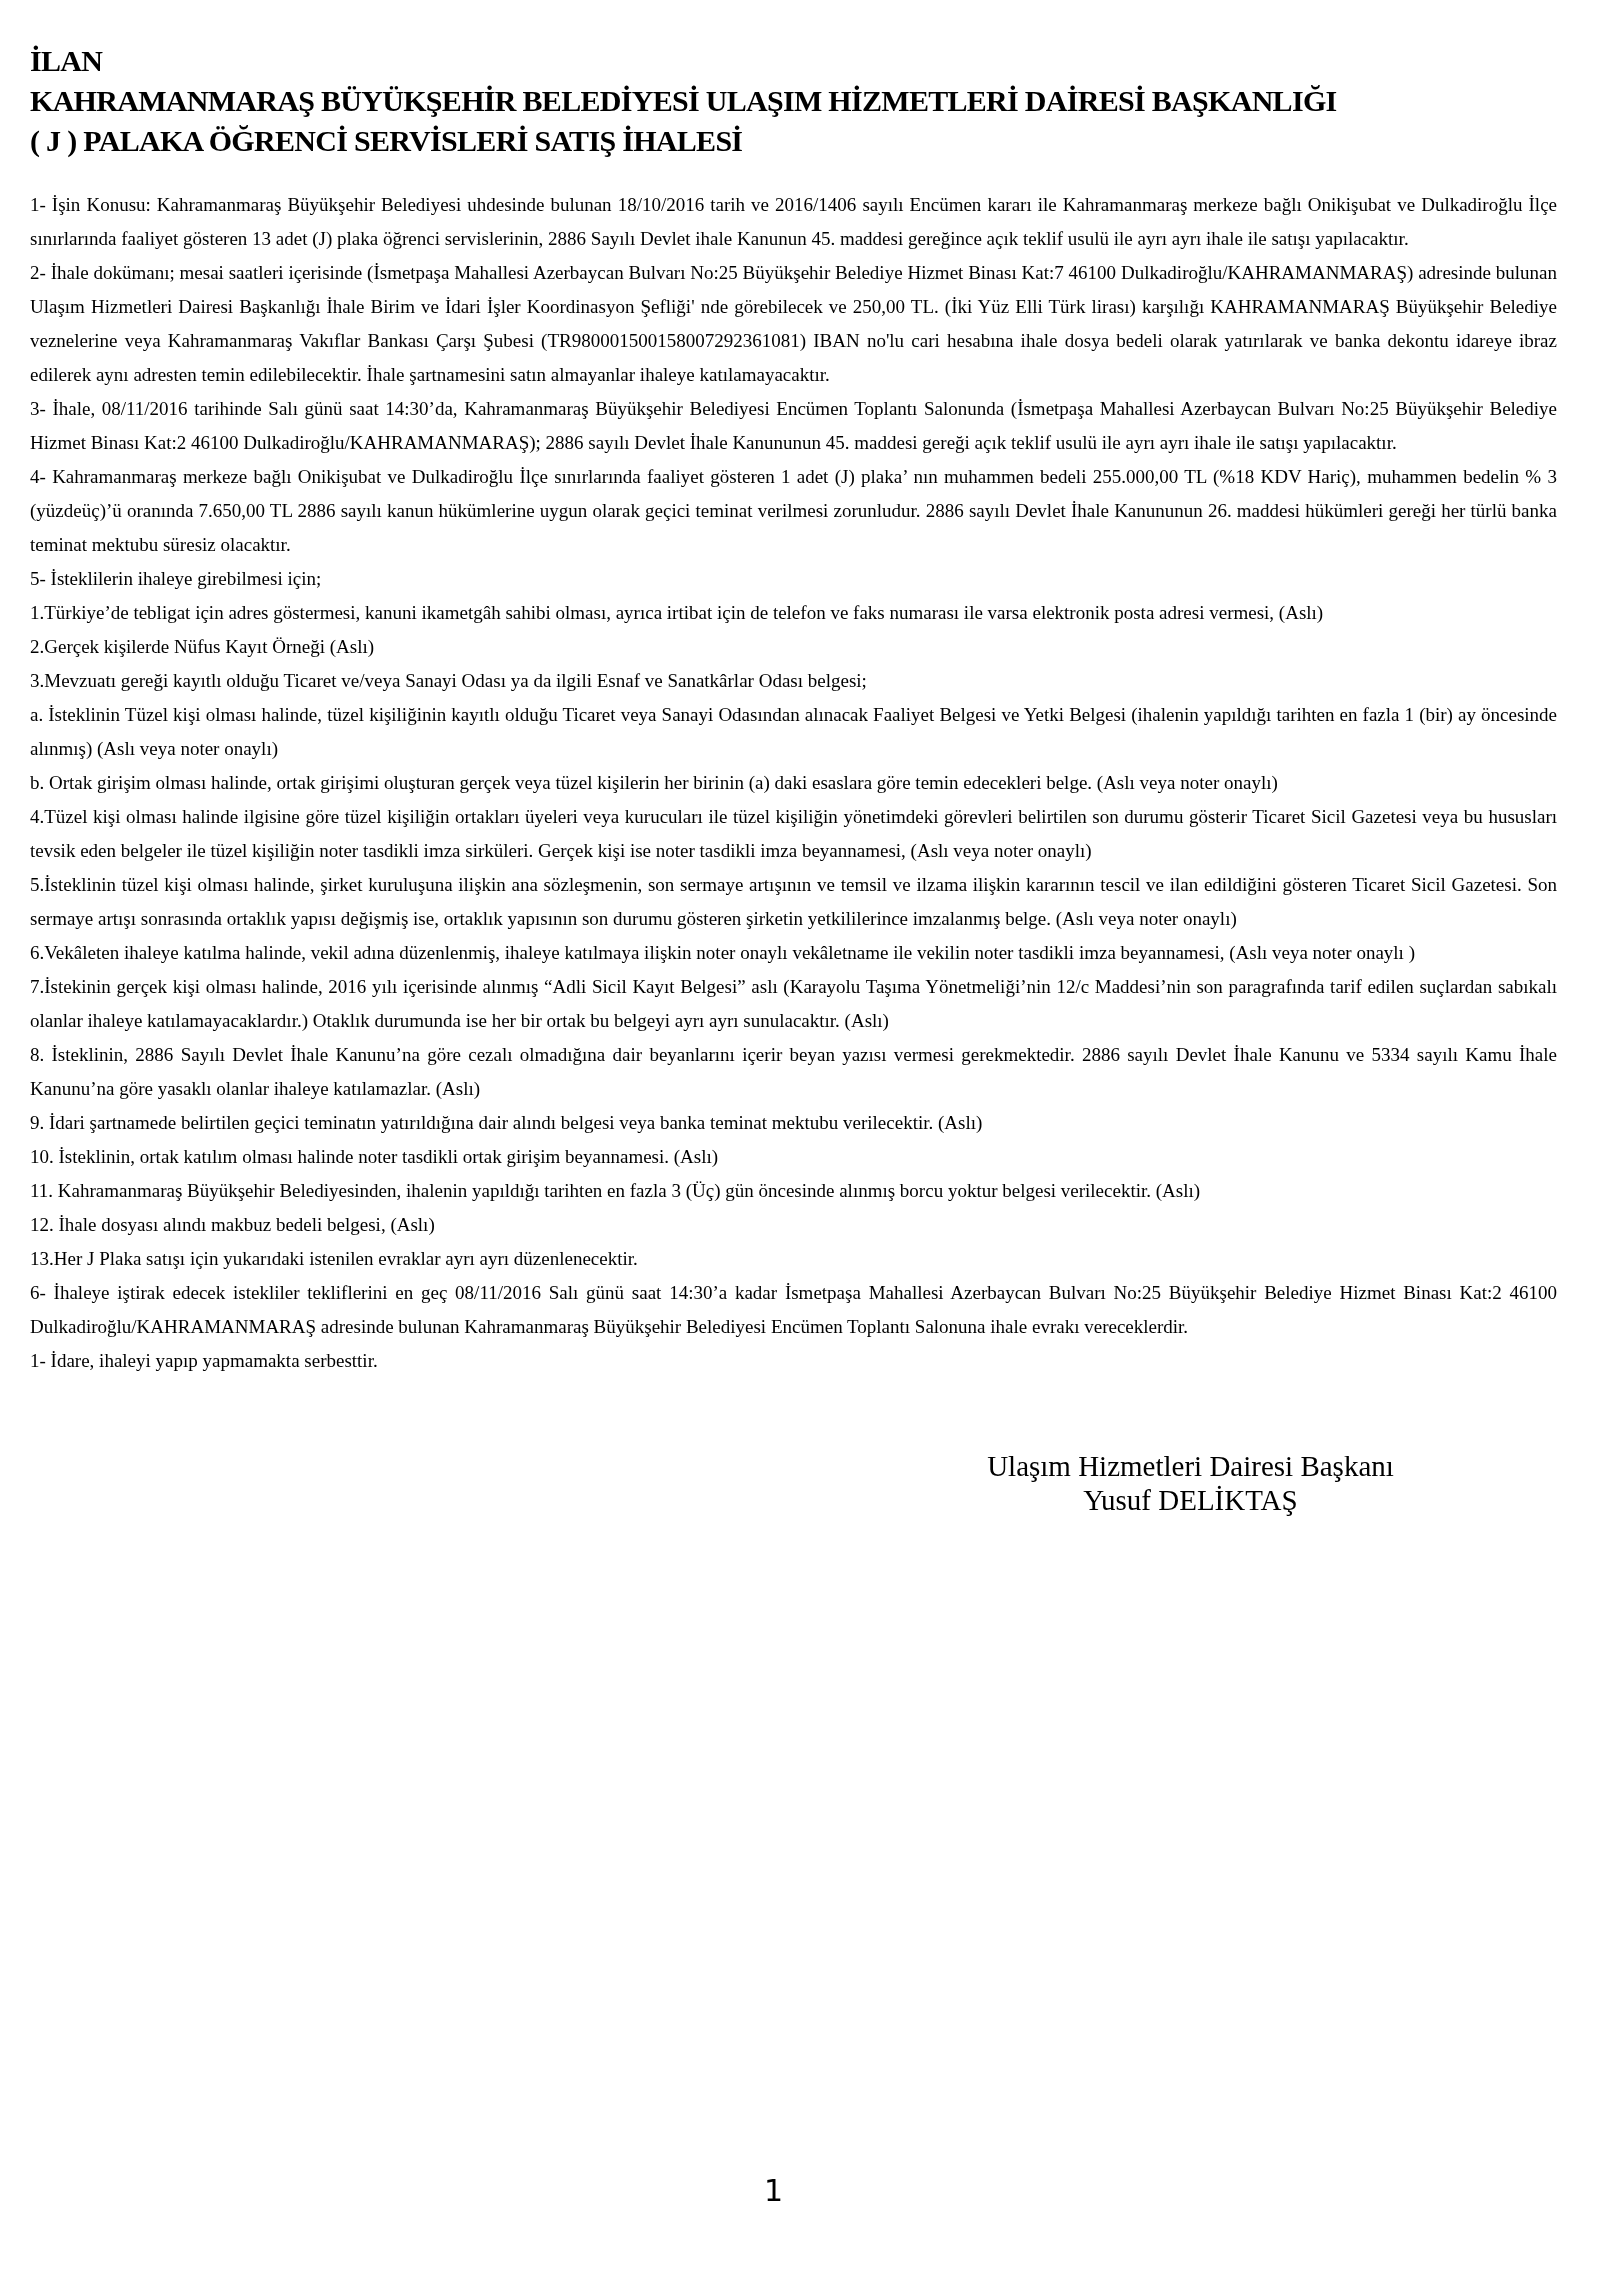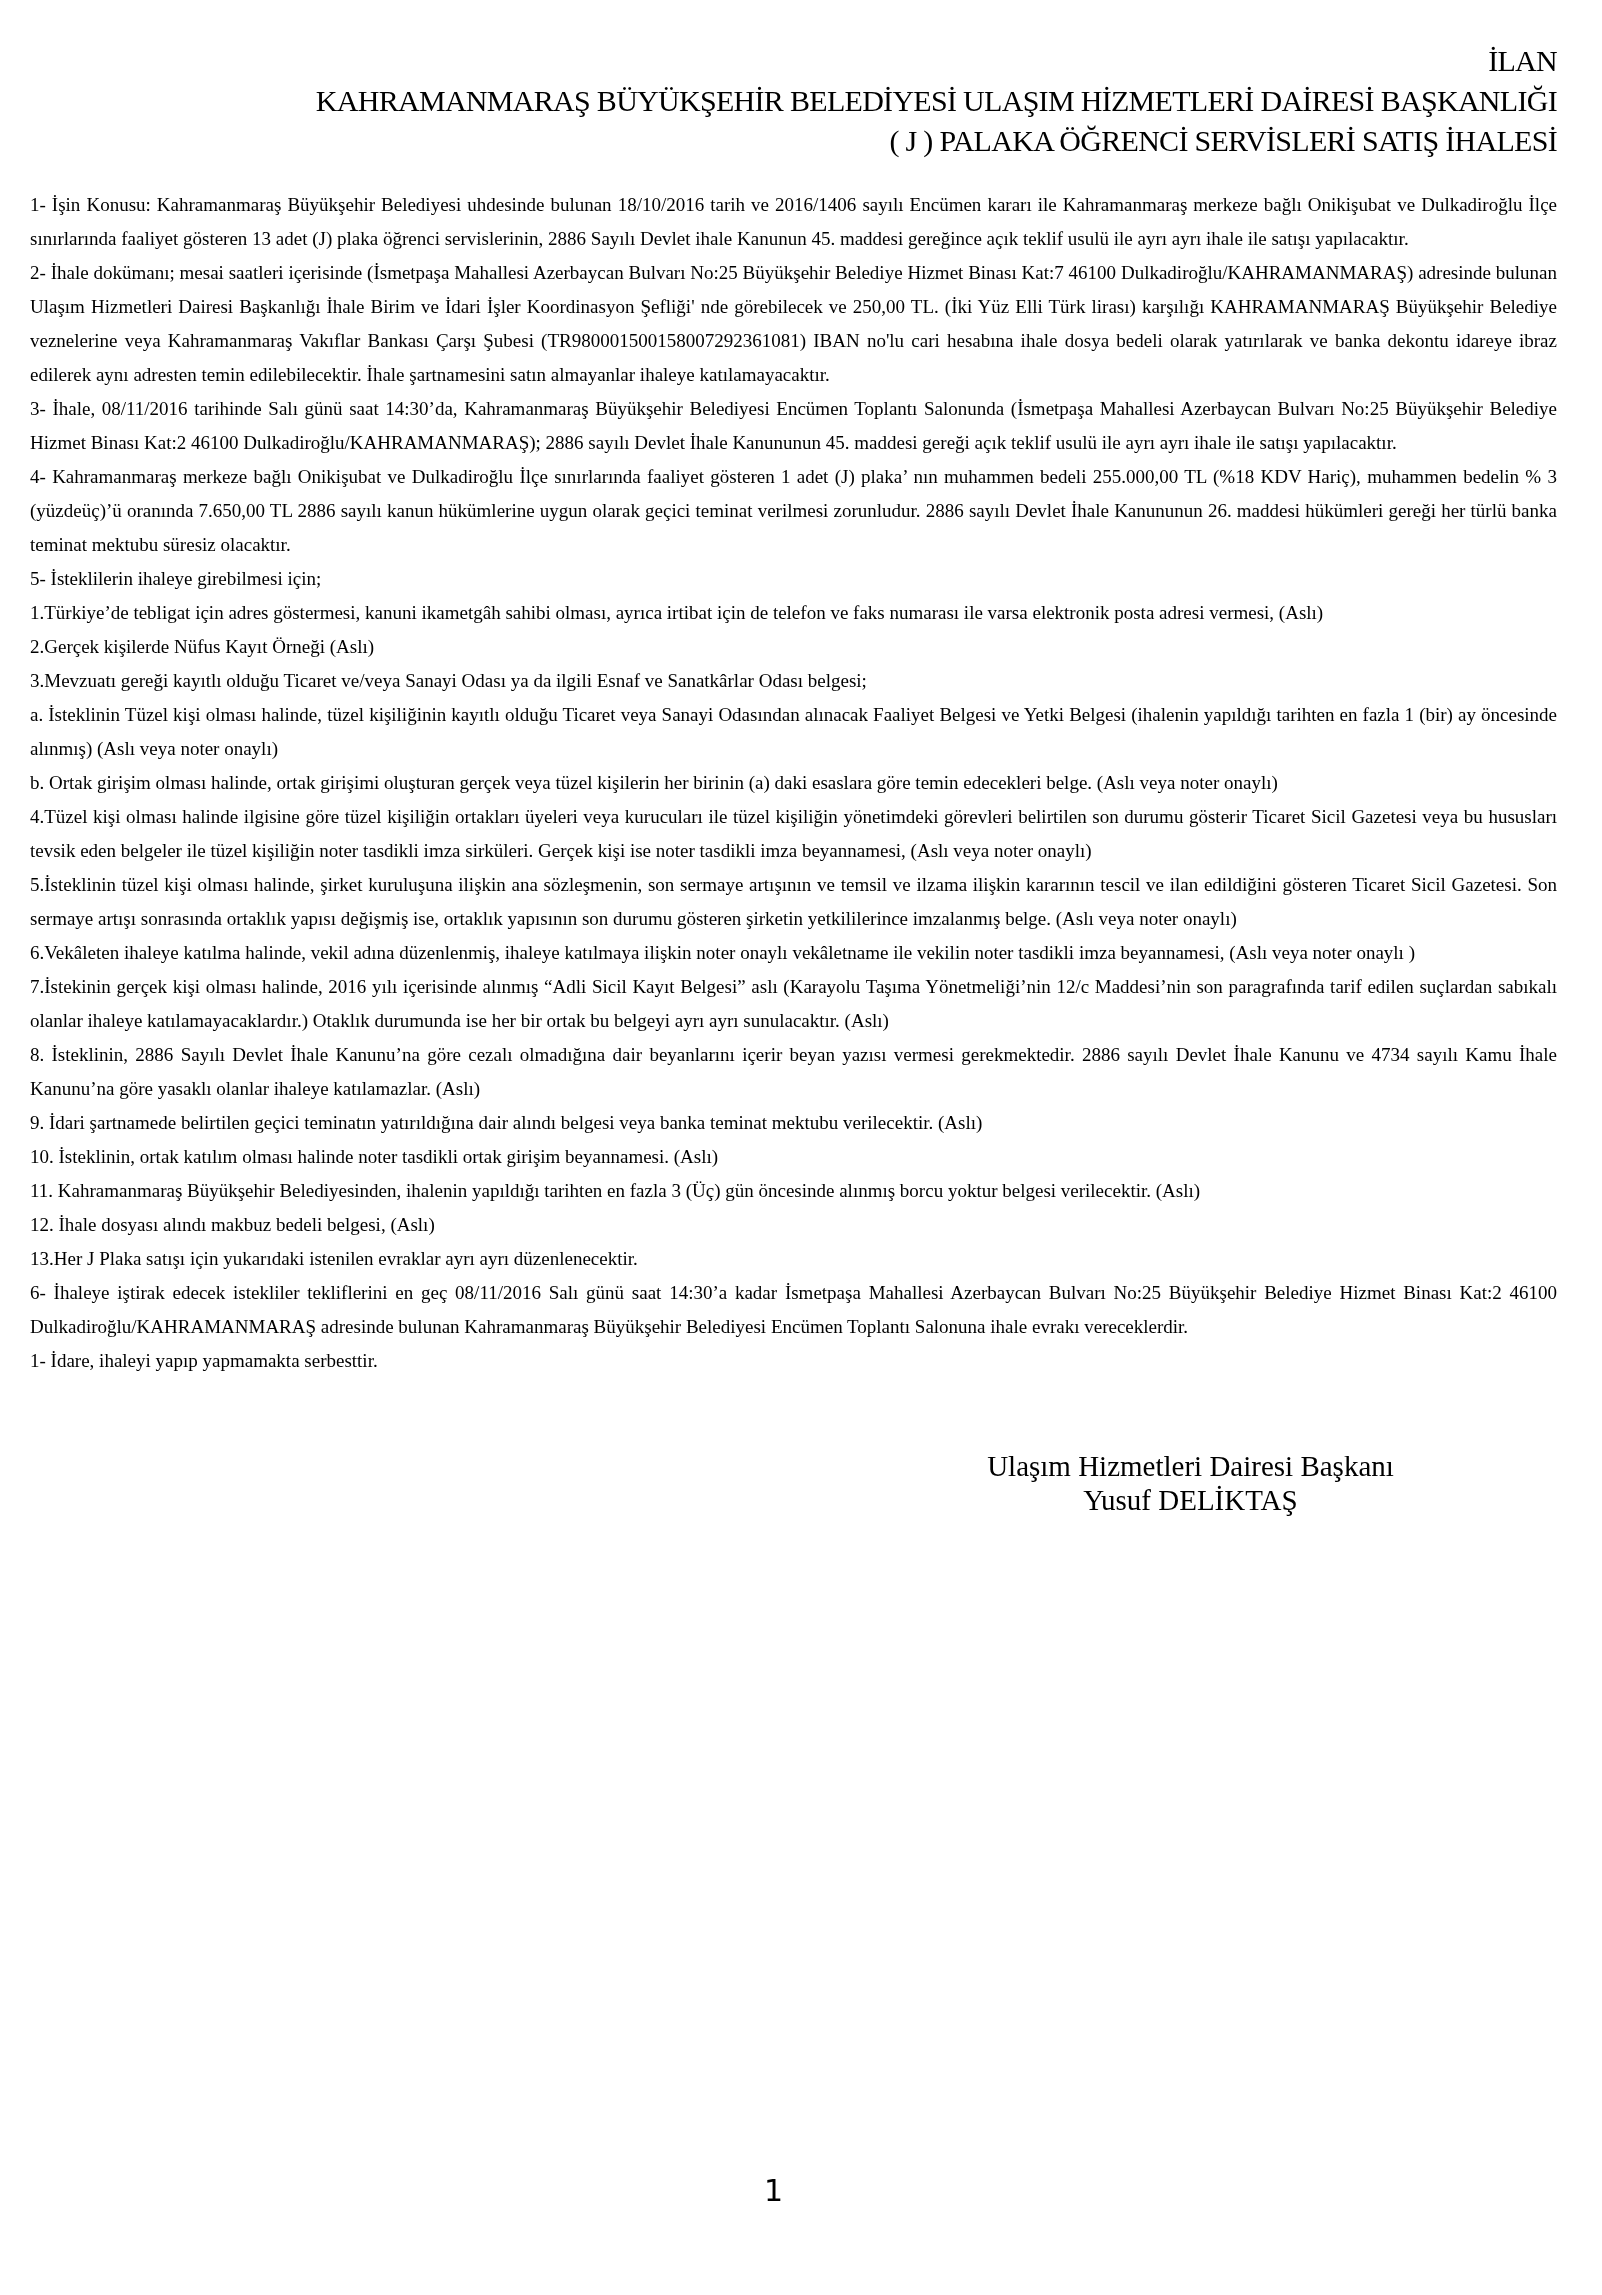"İLAN" .doc-header { font-weight: normal -> bold; text-align: right -> left }
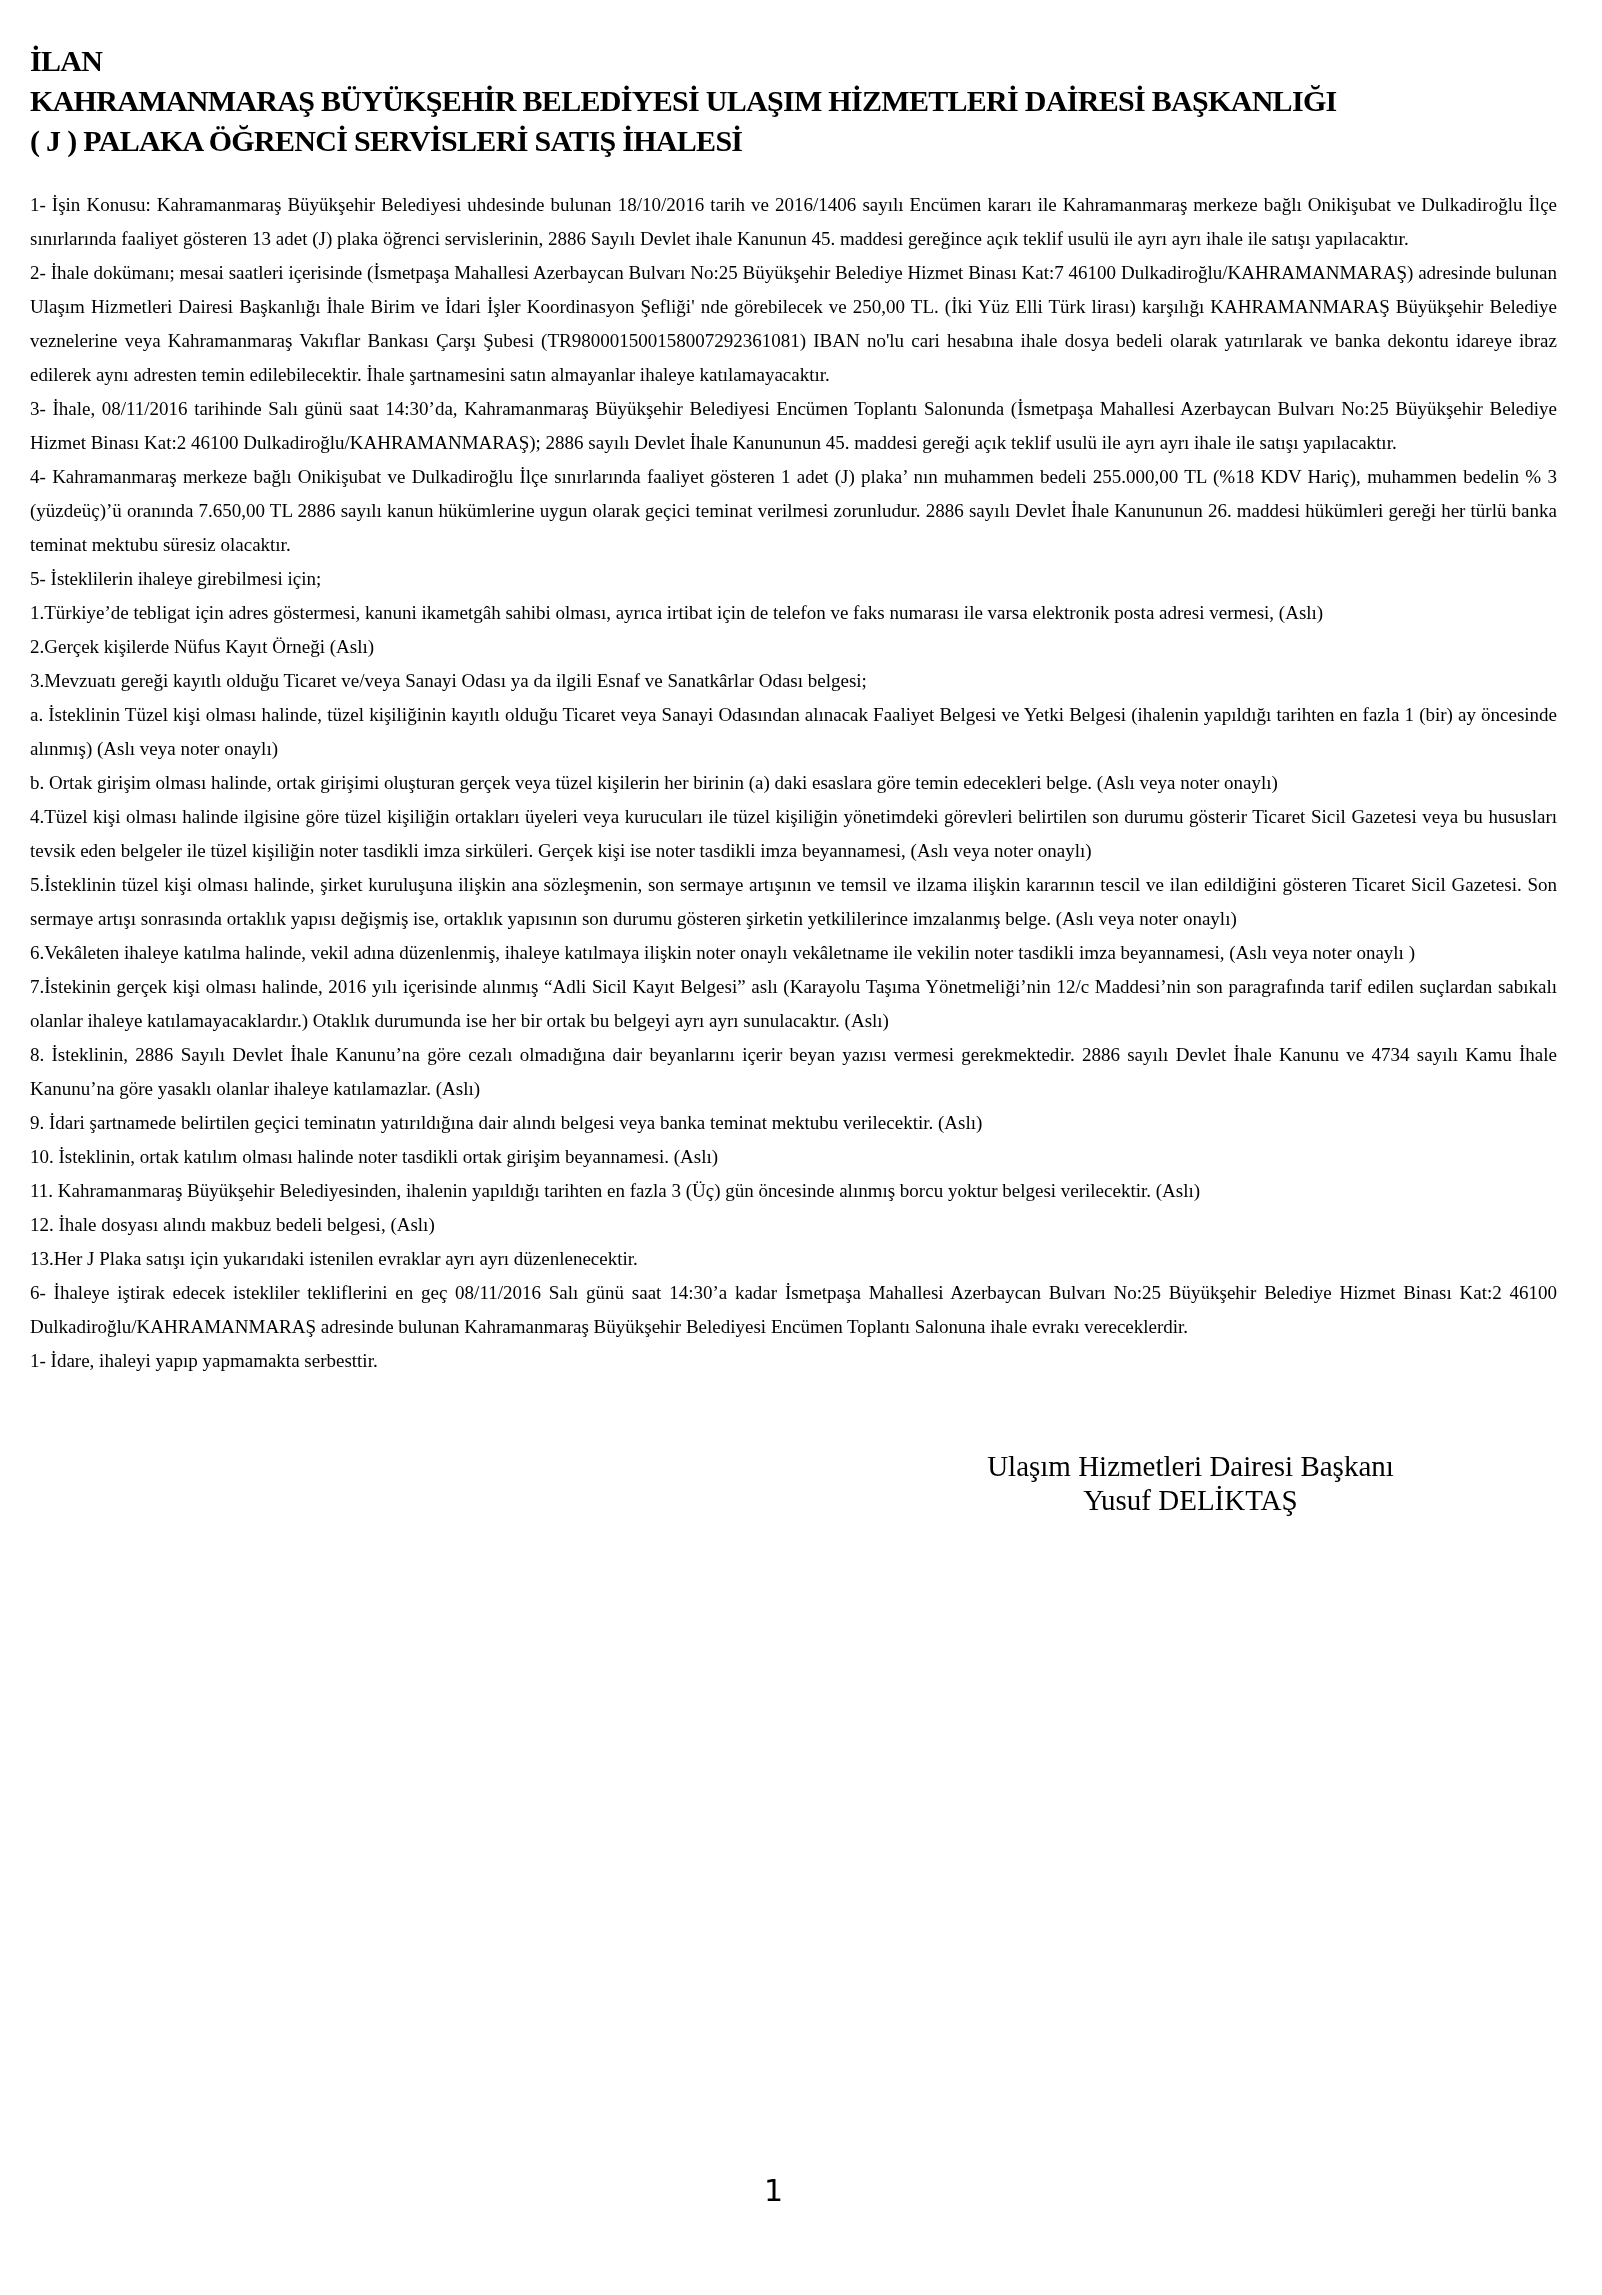"8. İsteklinin, 2886 Sayılı Devlet" p.para { text: 4734 -> 5334 }
